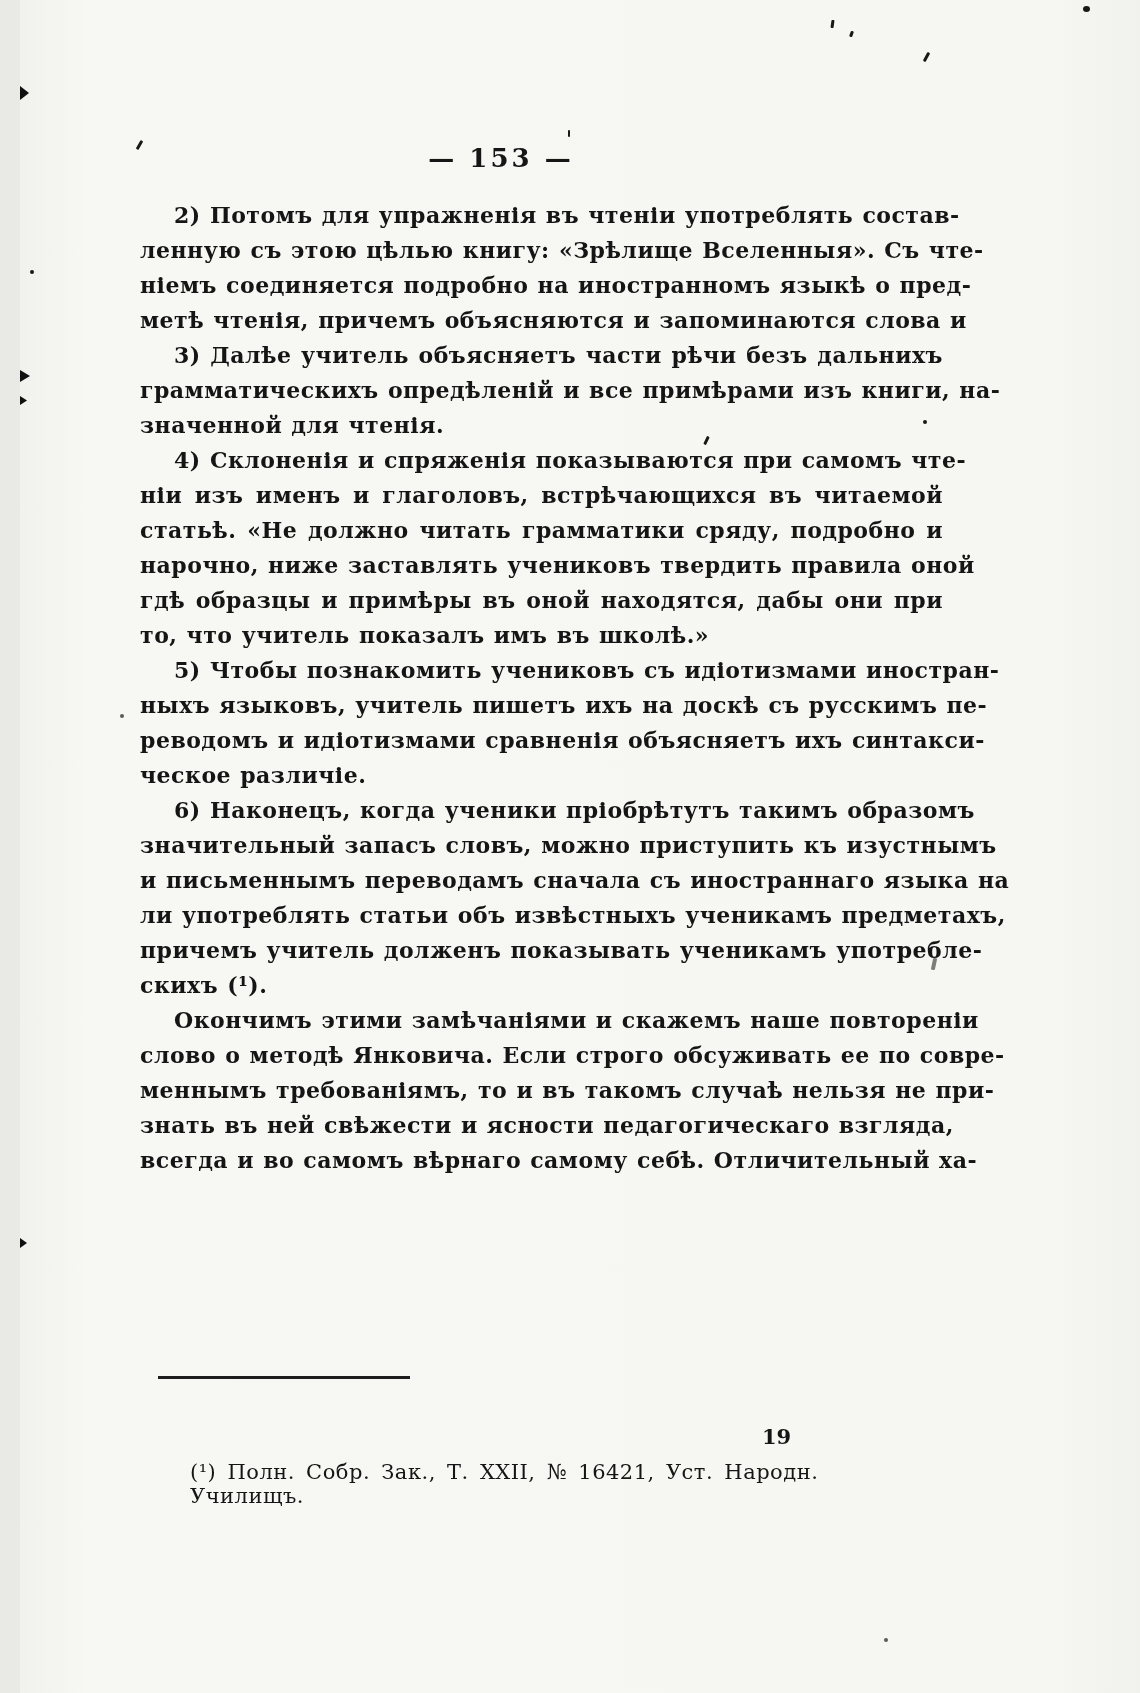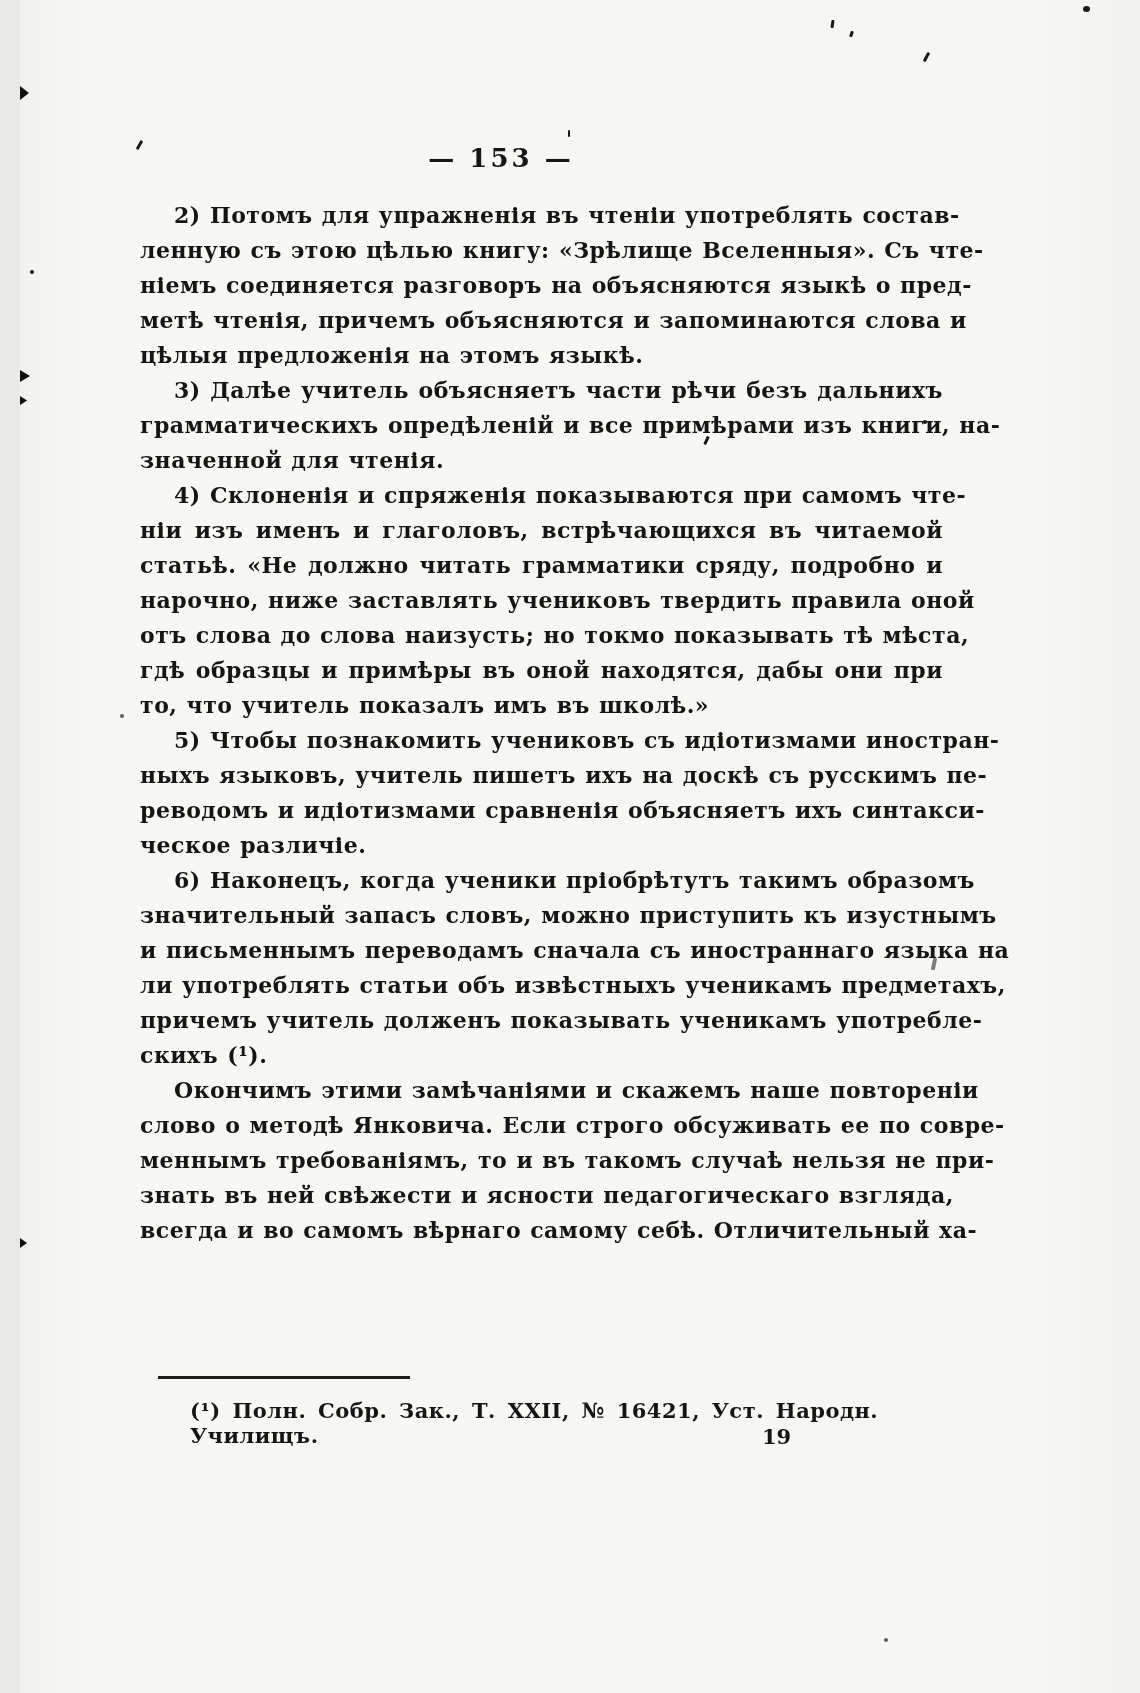"ніемъ соединяется разговоръ на" div.line { text: разговоръ на объясняются -> подробно на иностранномъ }
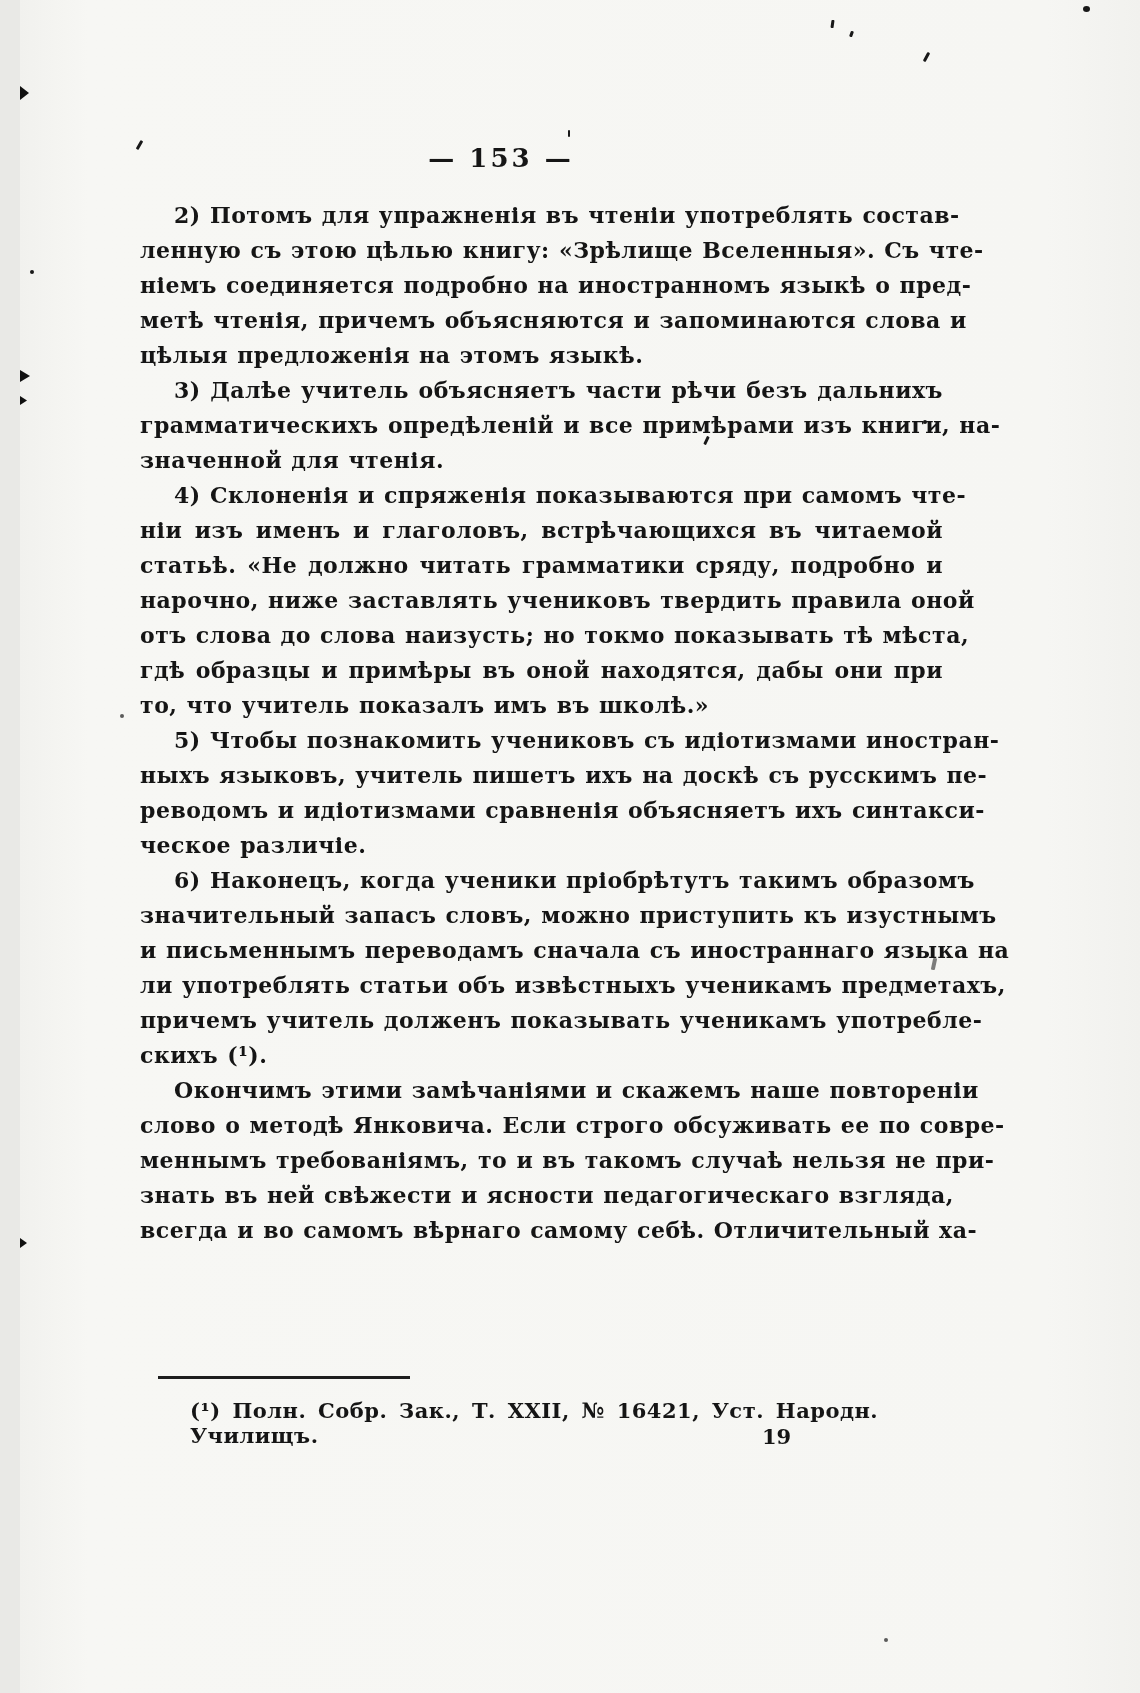"цѣлыя предложенія на этомъ языкѣ." div.line { html: <div>цѣлыя предложенія на этомъ языкѣ.</div> -> none }
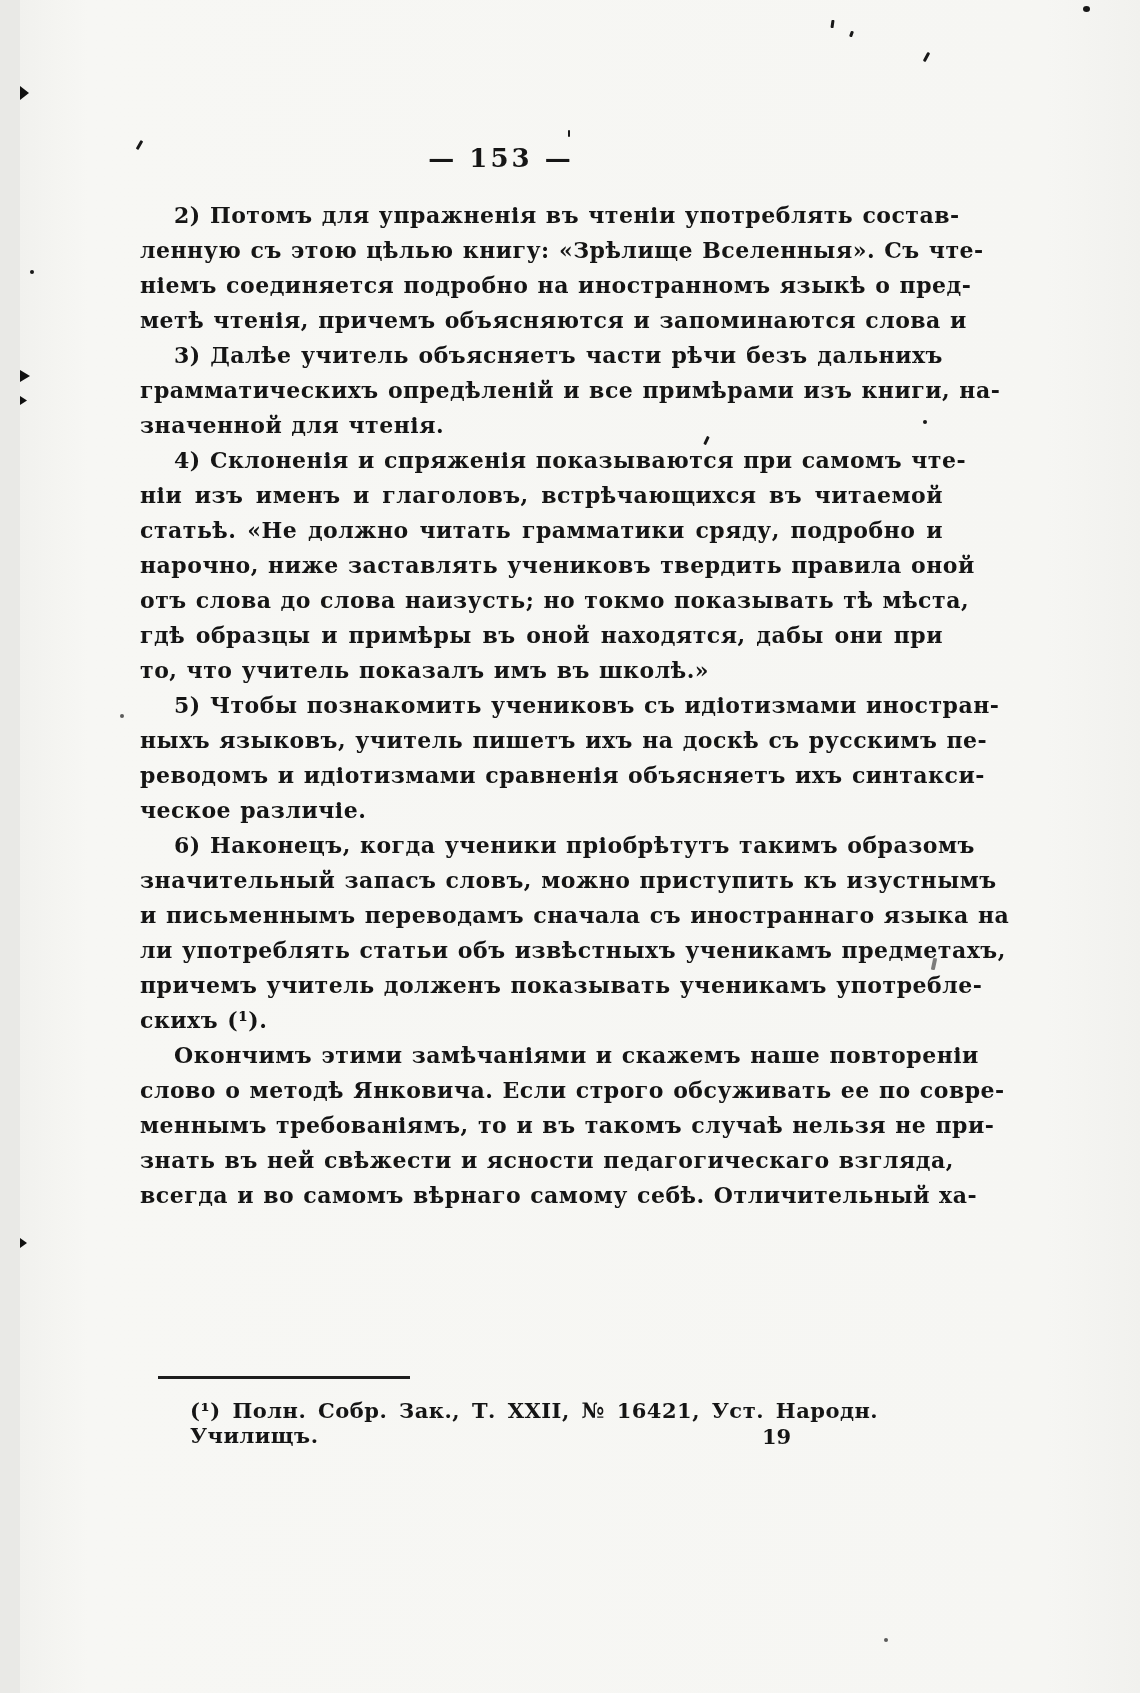"отъ слова до слова наизусть;" div.line { html: <div>отъ слова до слова наизусть; но токмо показывать тѣ мѣста,</div> -> none }
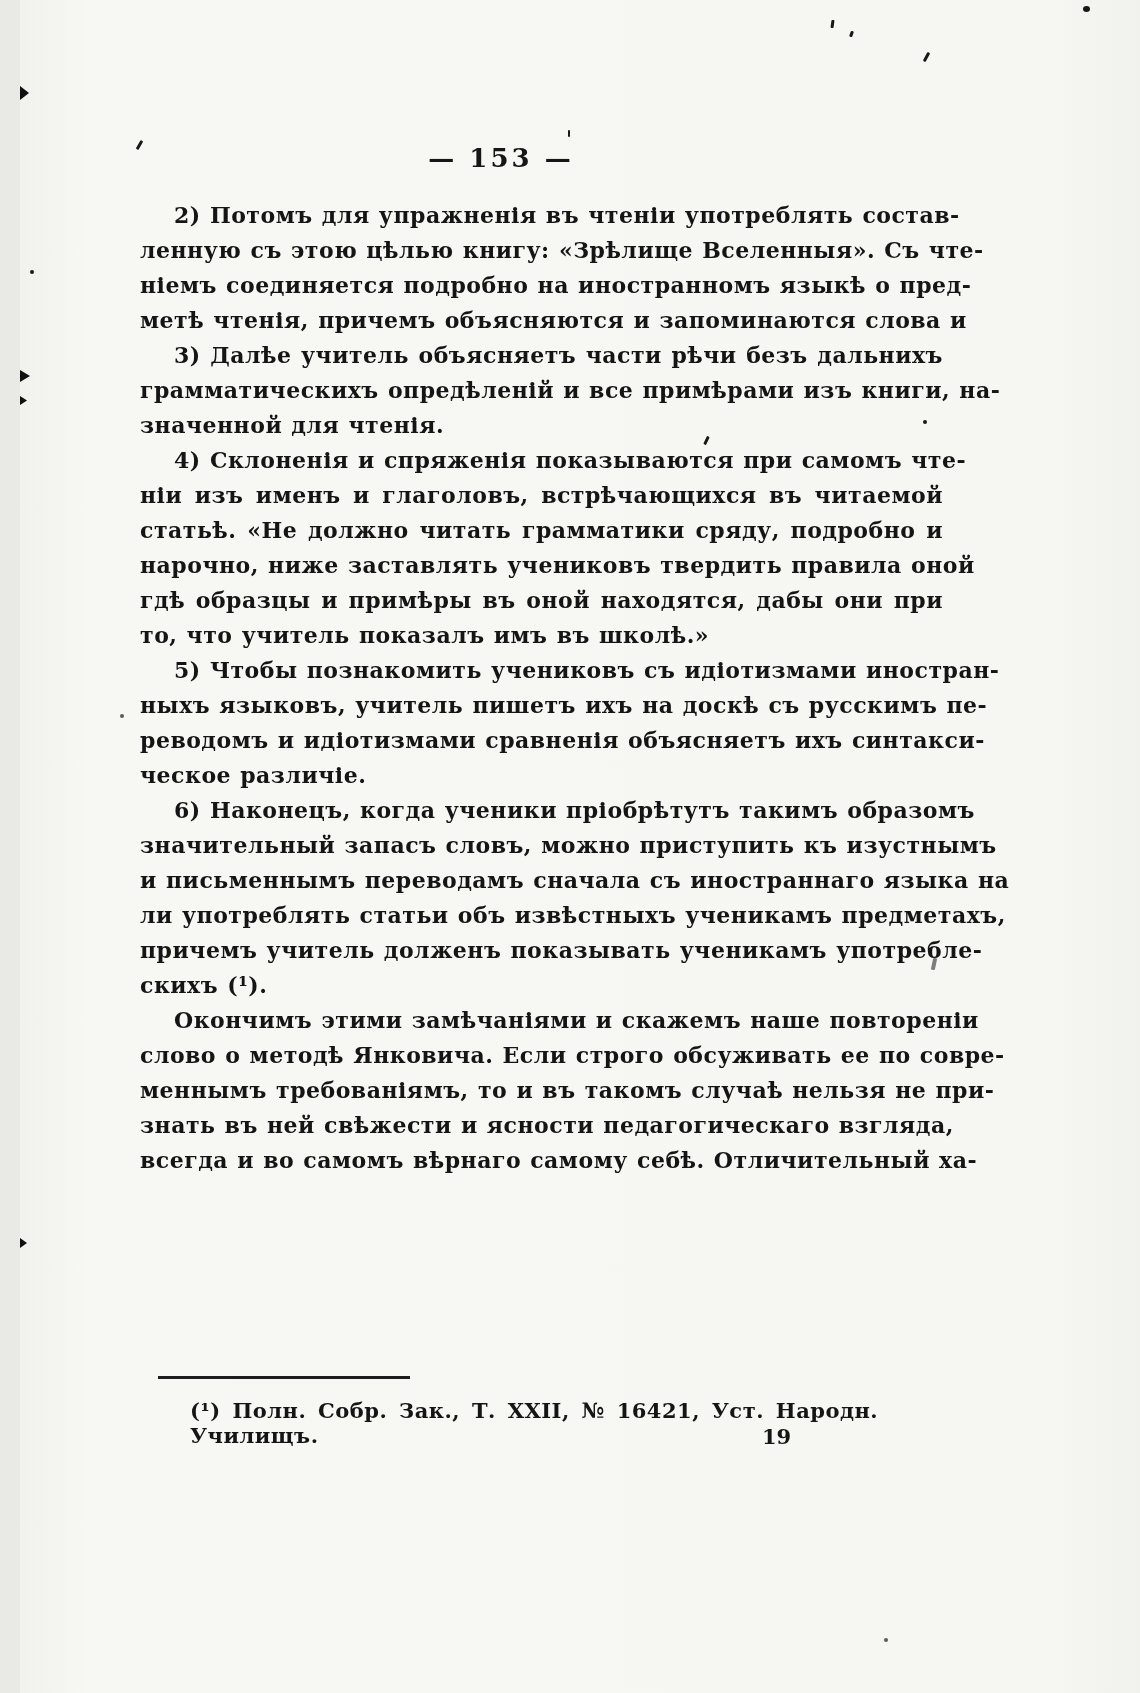"(¹) Полн. Собр. Зак., Т." .footnote { font-weight: 700 -> 400; top: 1398px -> 1460px }
